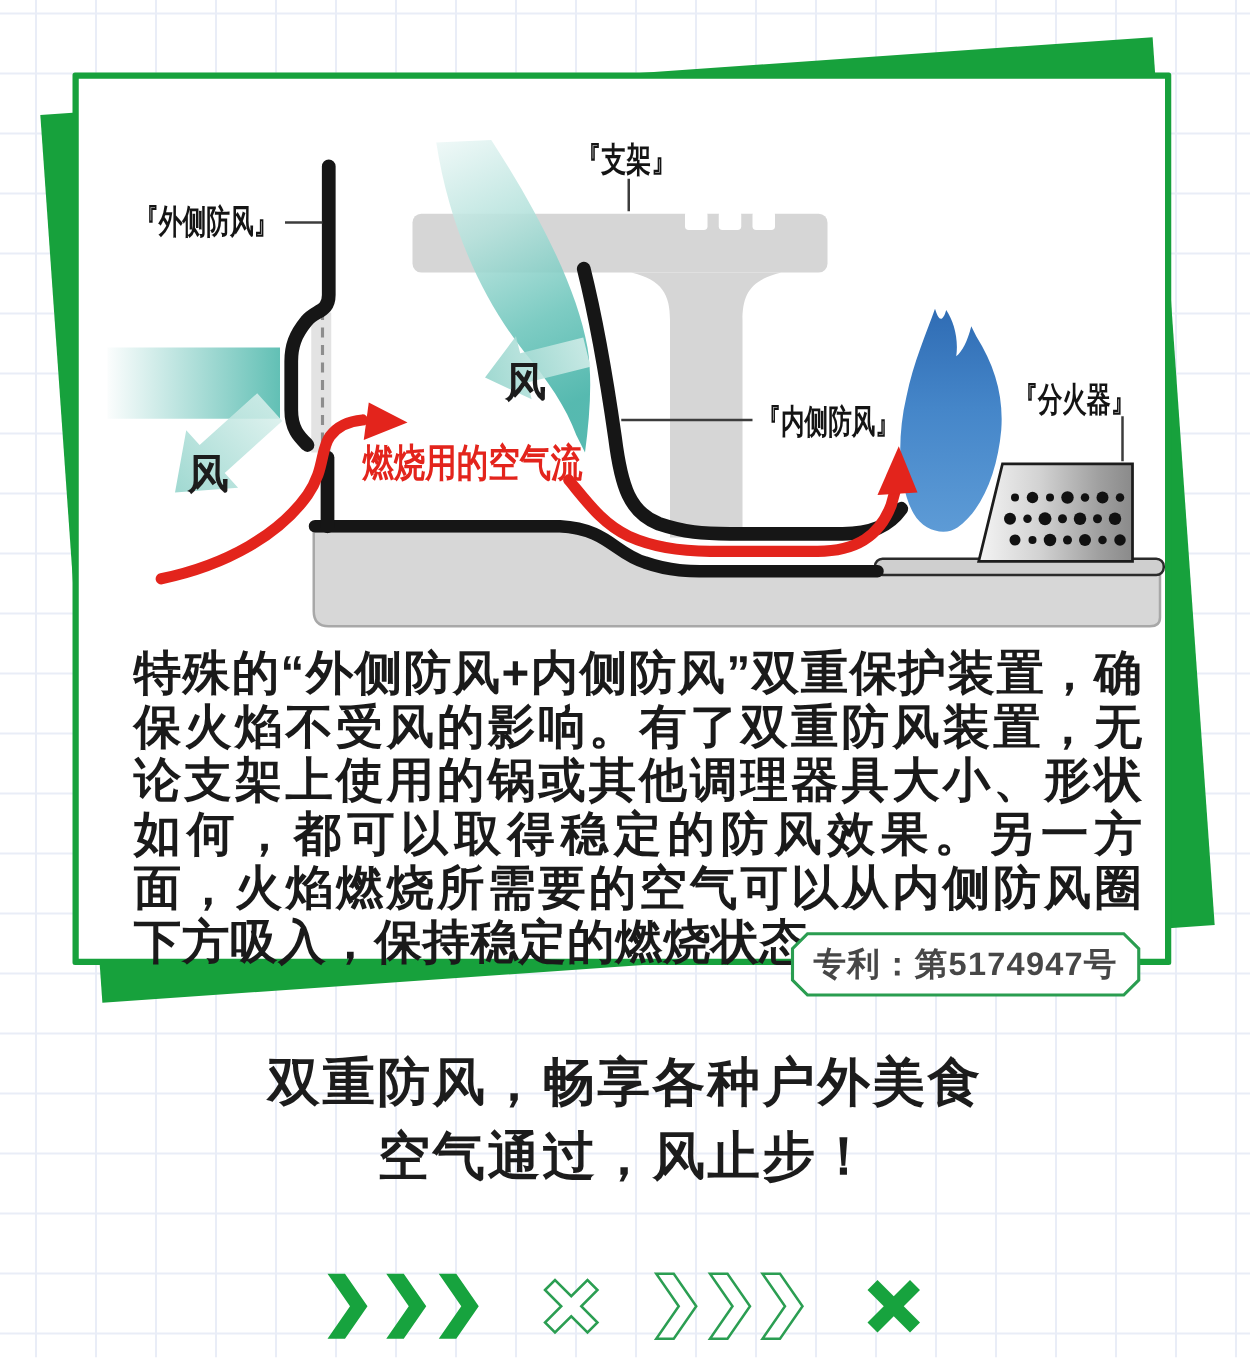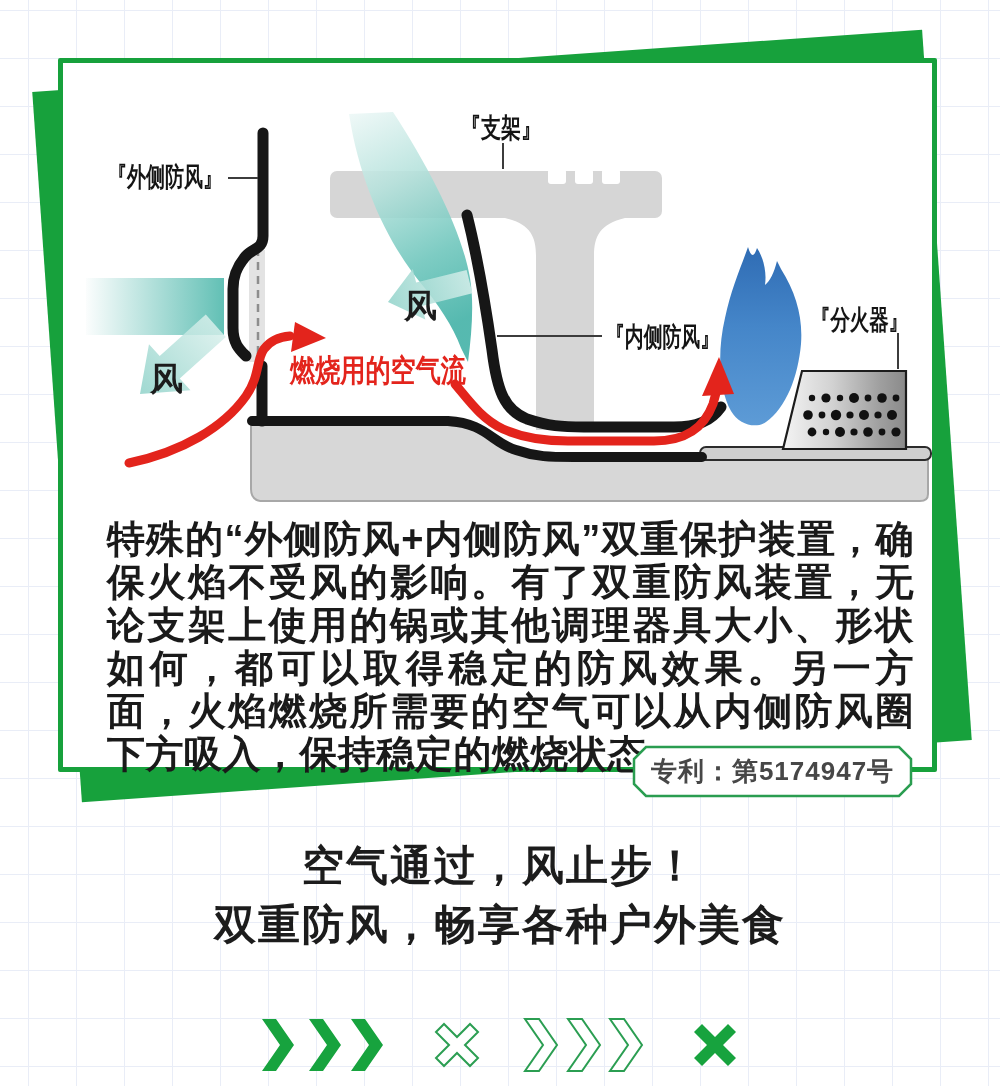"空气通过，风止步！" div.slogan-line { order: before "双重防风，畅享各种户外美食" -> after "双重防风，畅享各种户外美食" }
